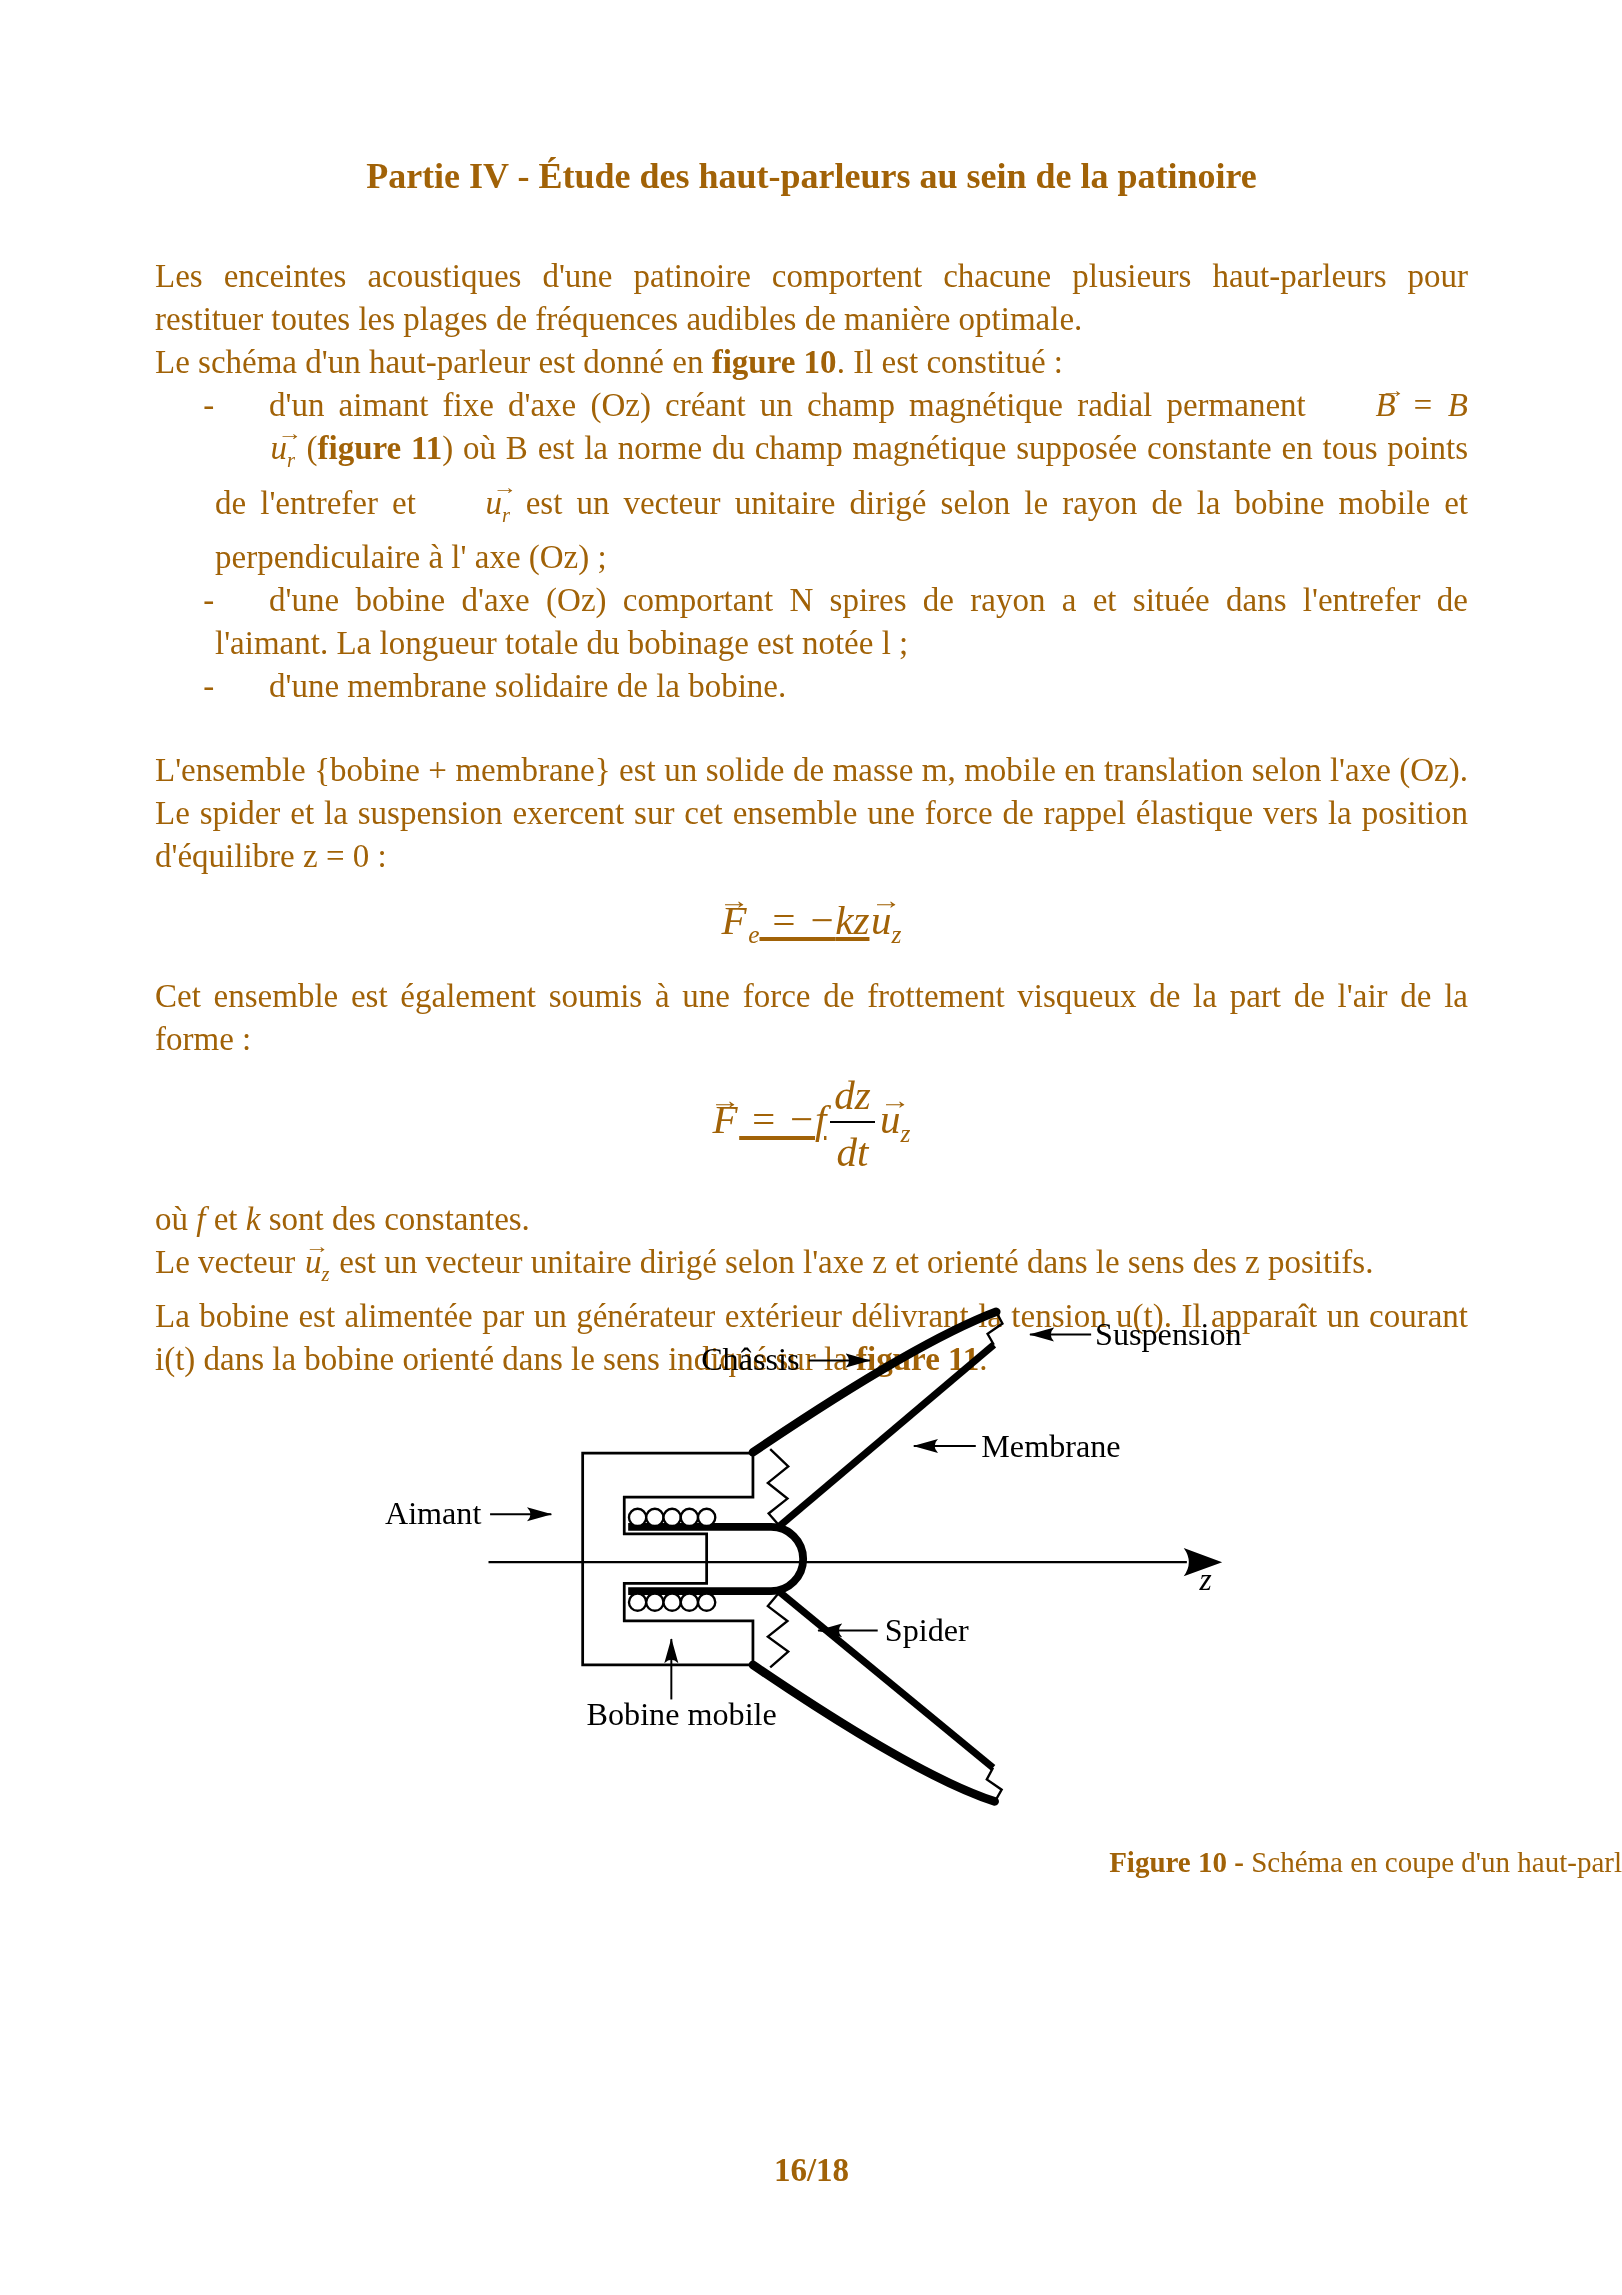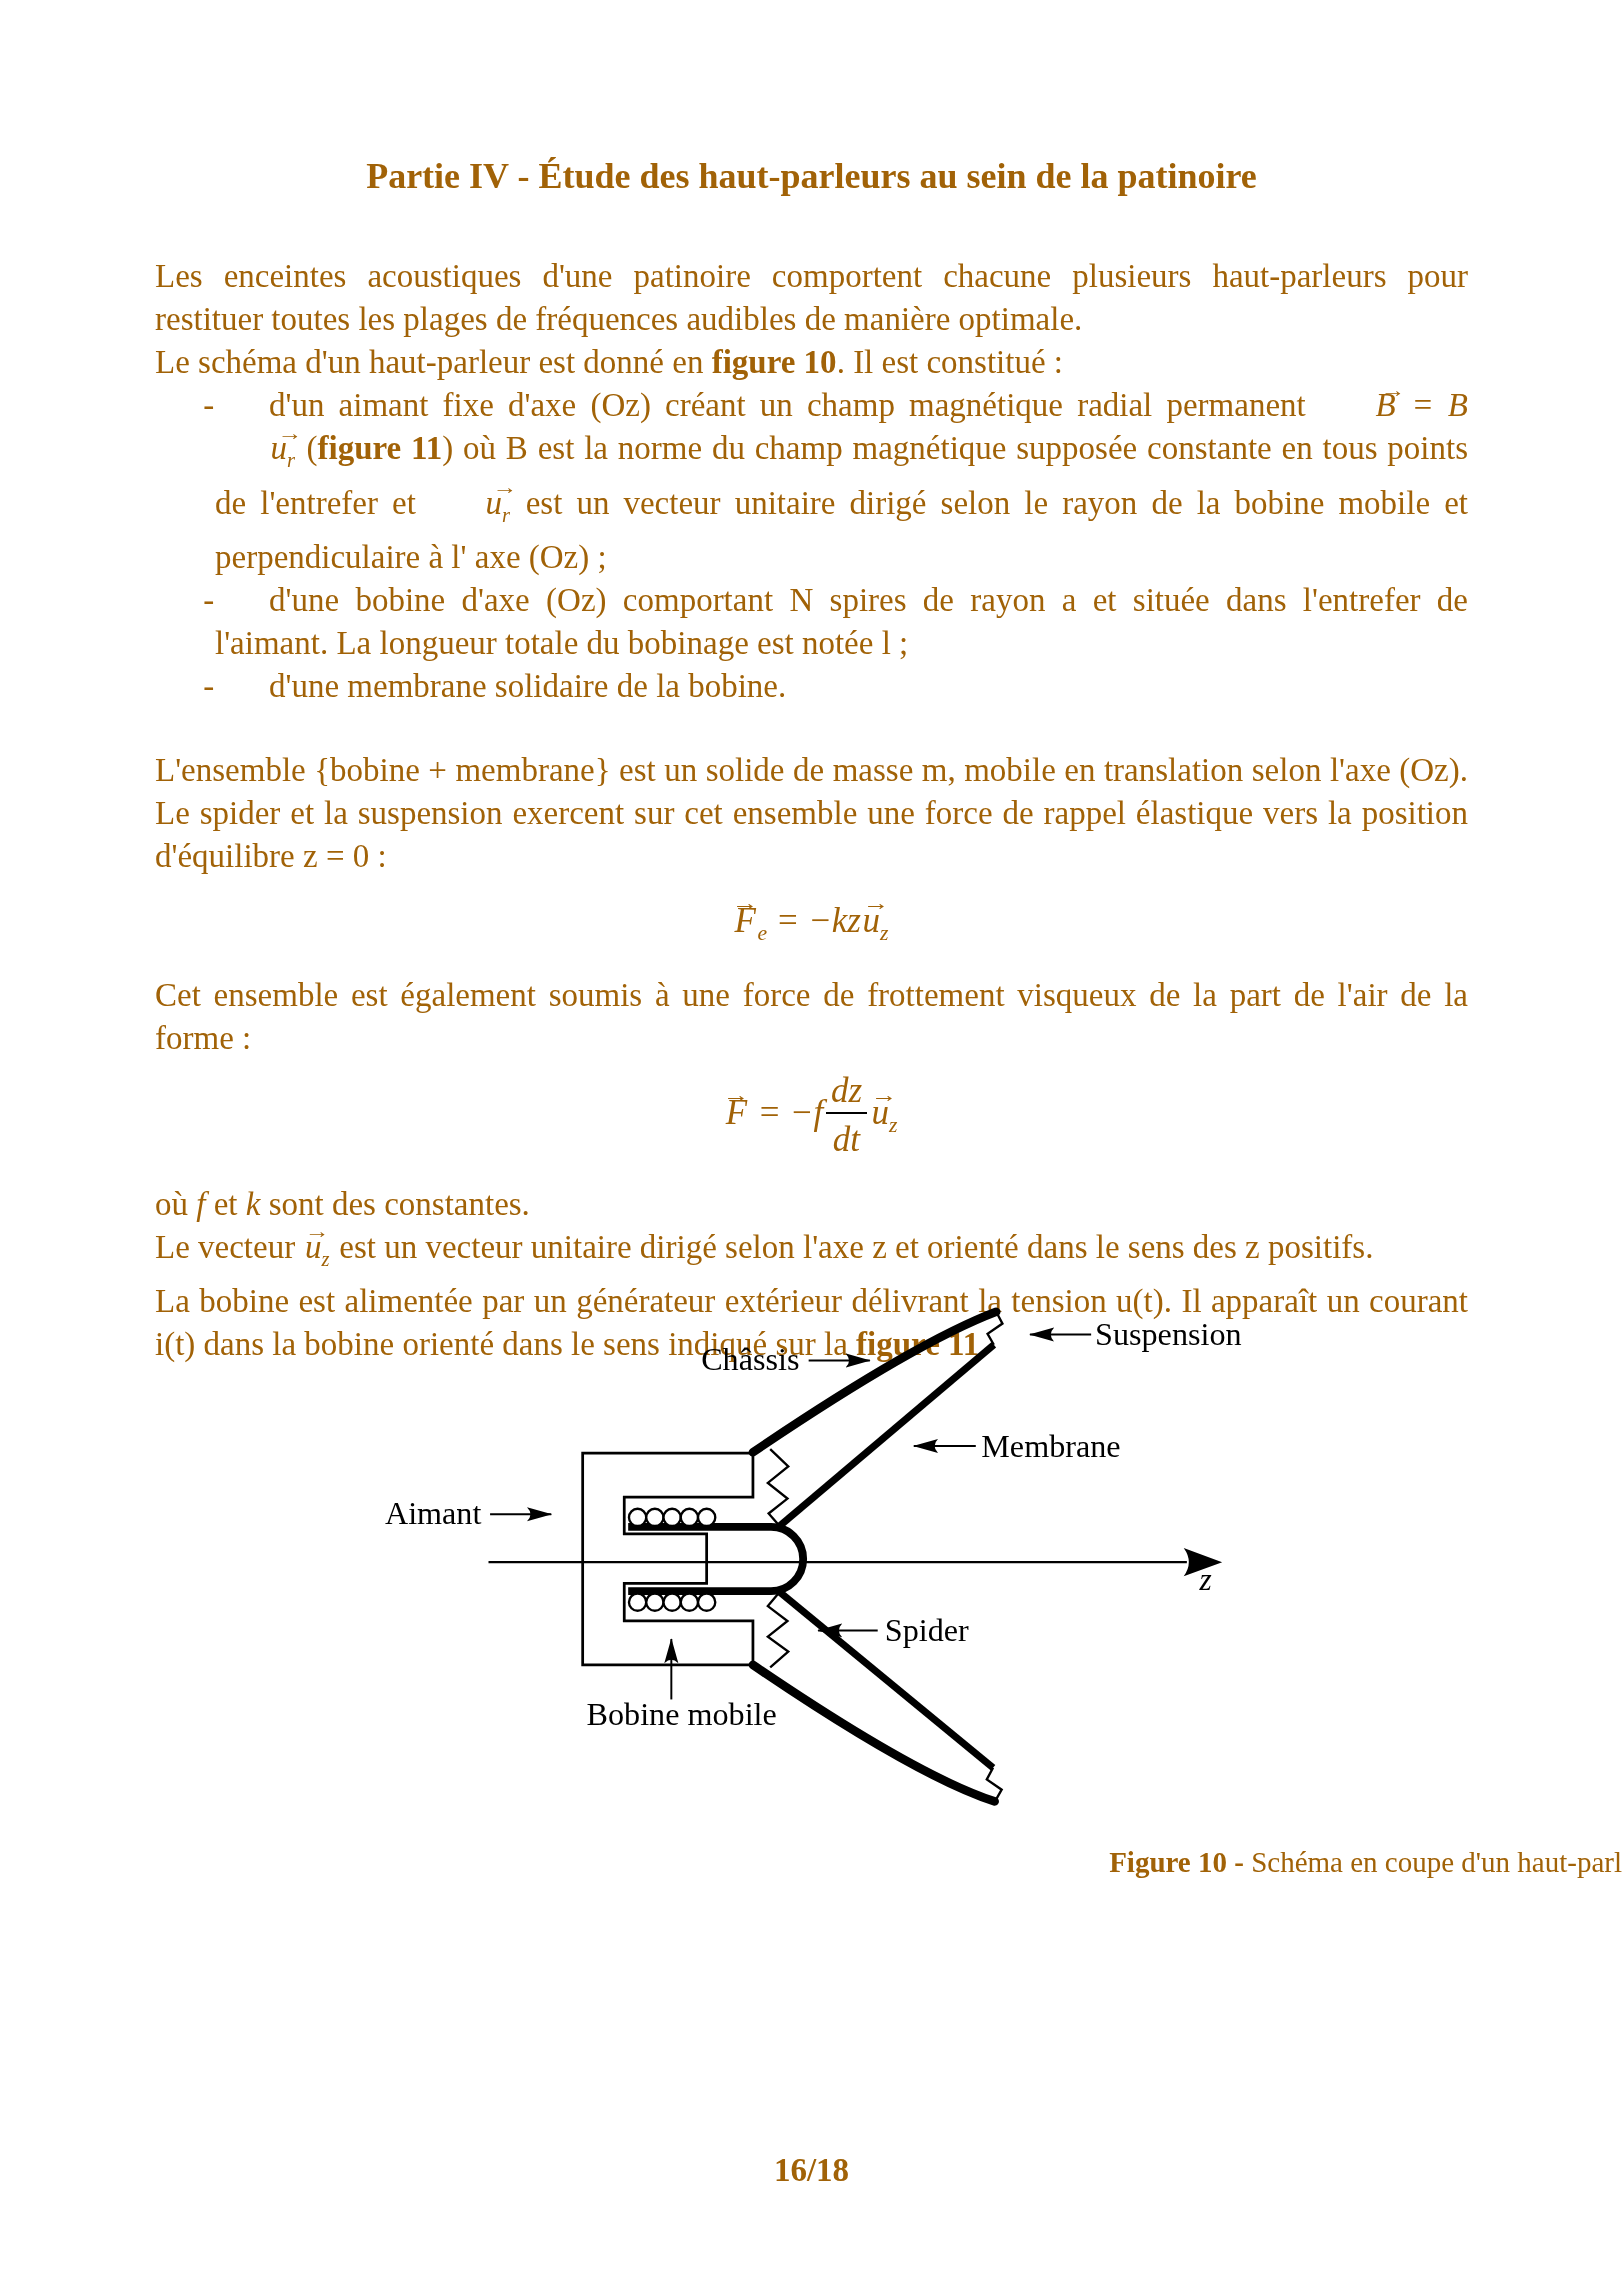"Fe = −kzuz" .formula { font-size: 35px -> 41px; text-decoration: none -> underline }
